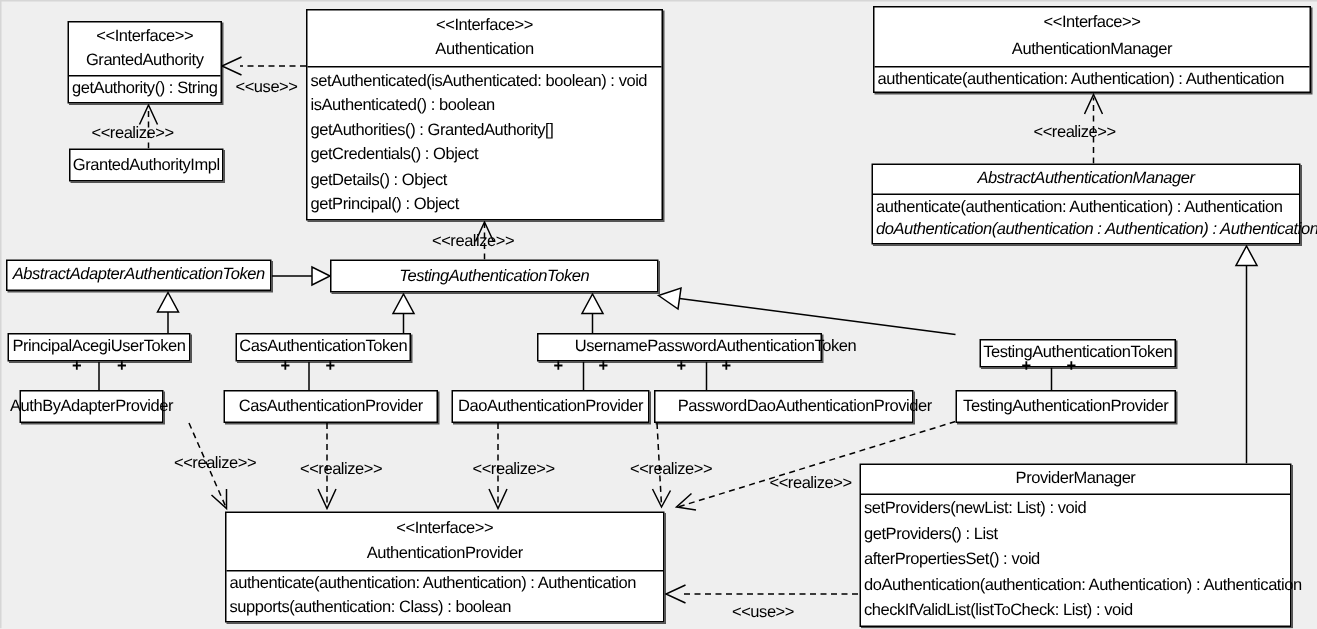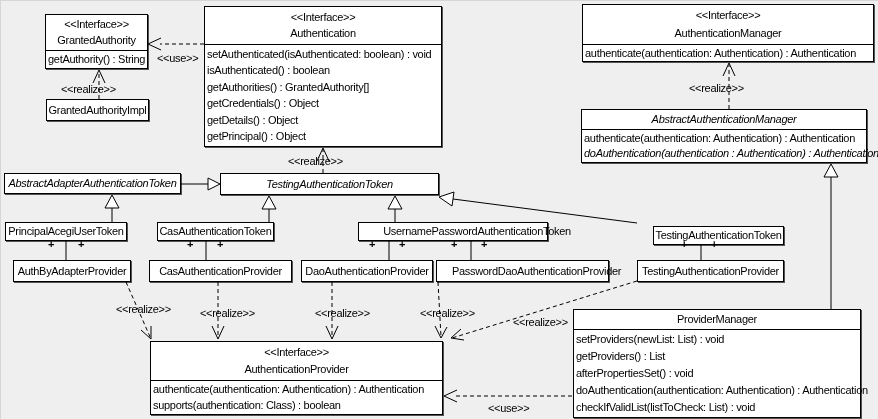"AuthByAdapterProvider" div.uml-box { width: 118px -> 96px }
